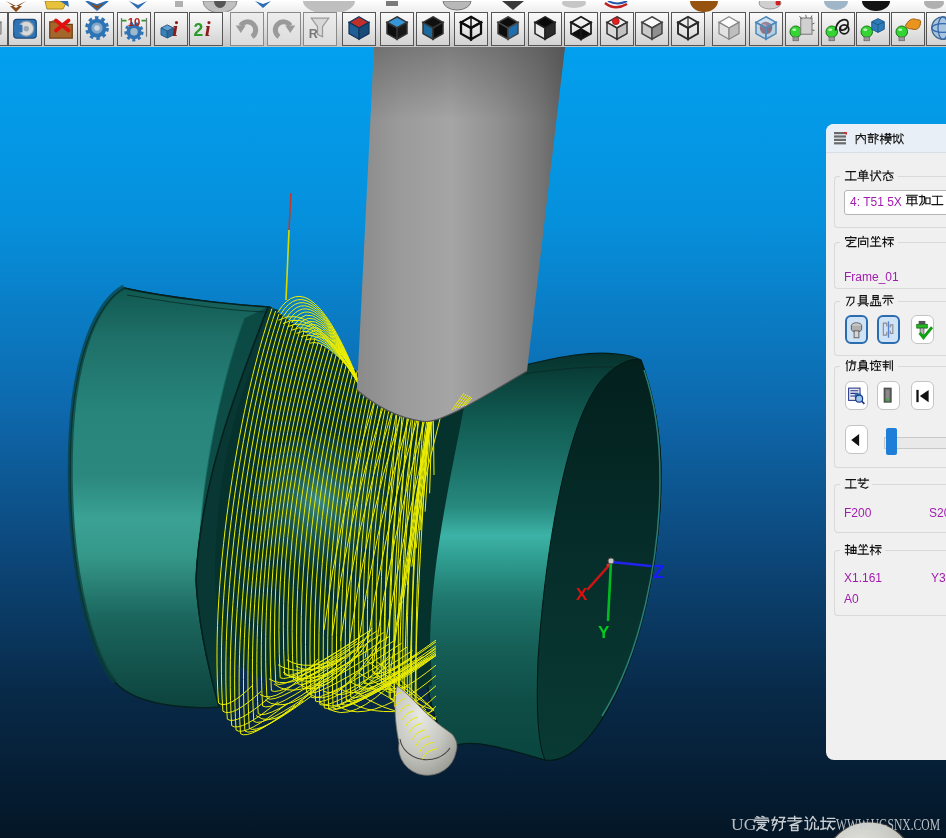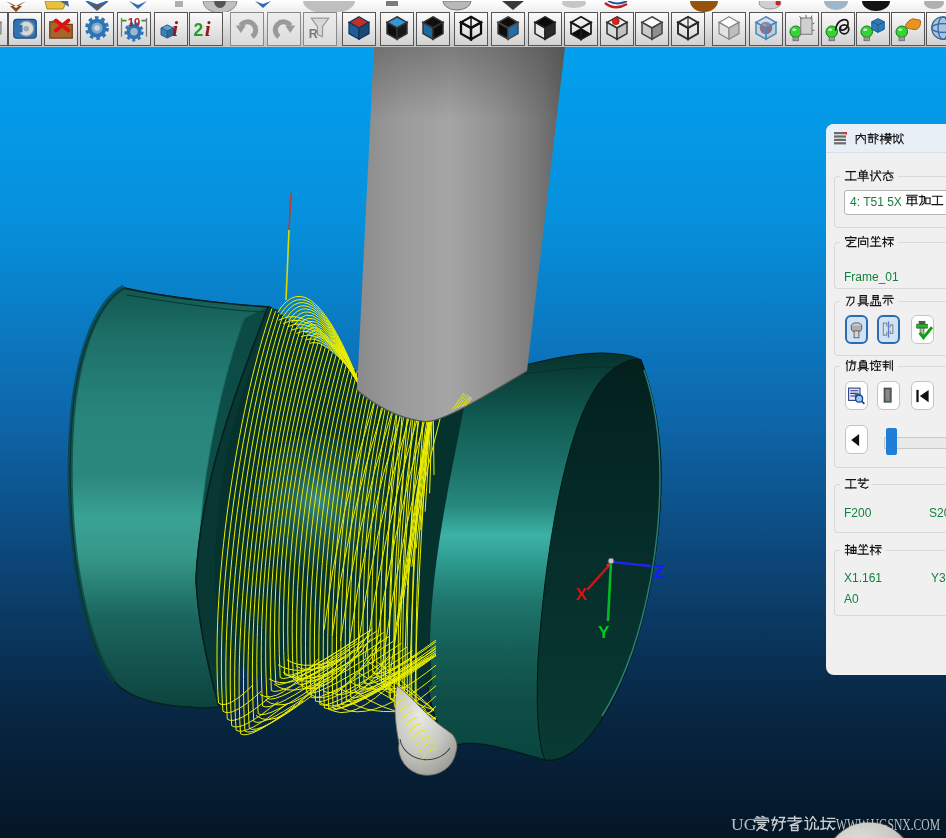"4: T51 5X" #panel { color: #15803d -> #a21caf; height: 551px -> 636px }
